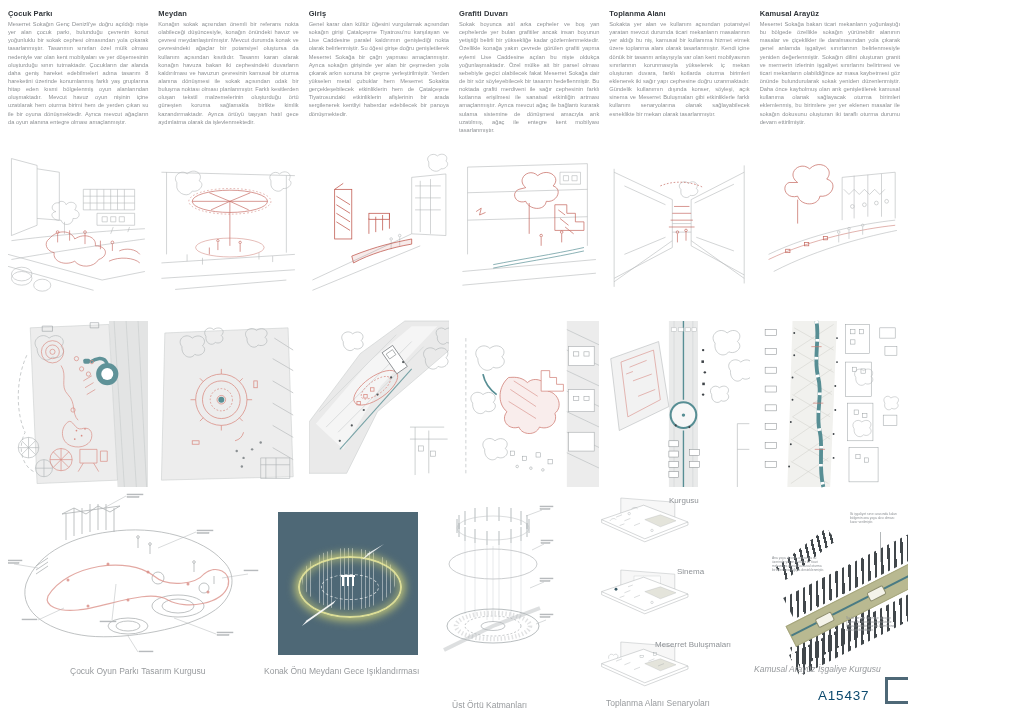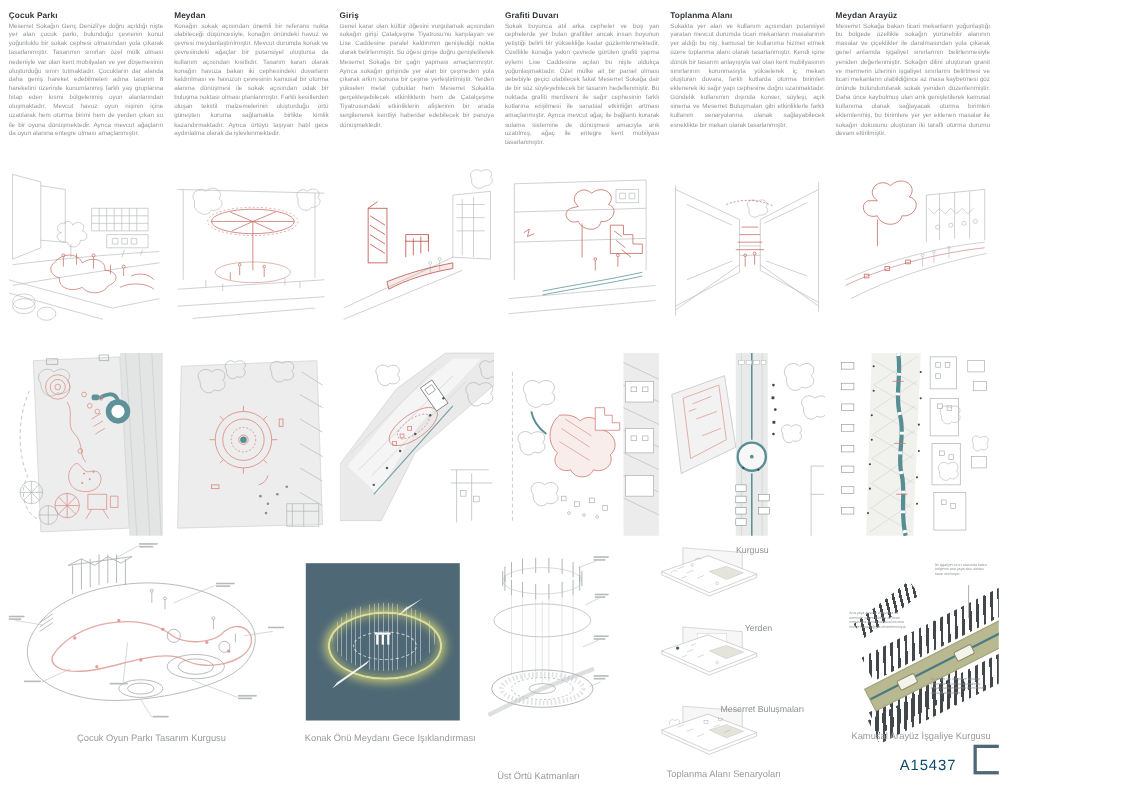"Meydan Arayüz" h3 { text: Meydan -> Kamusal }
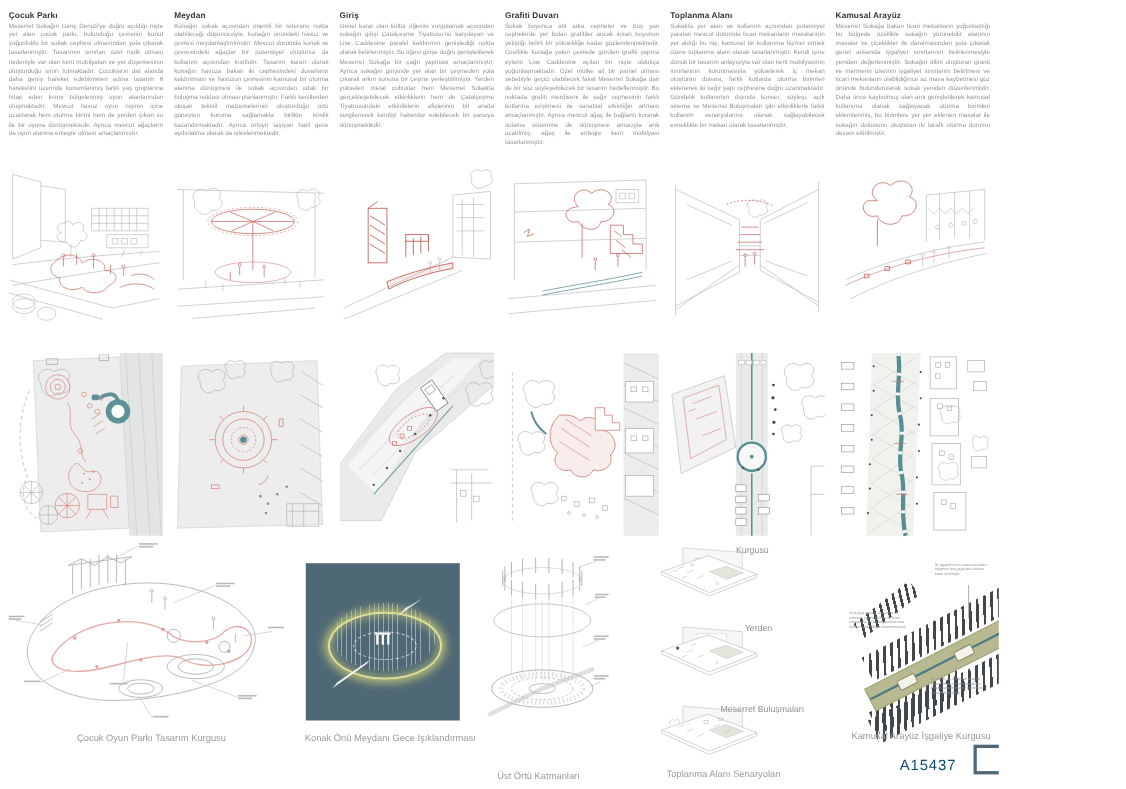"Yerden" div.scenario-label { text: Yerden -> Sinema }
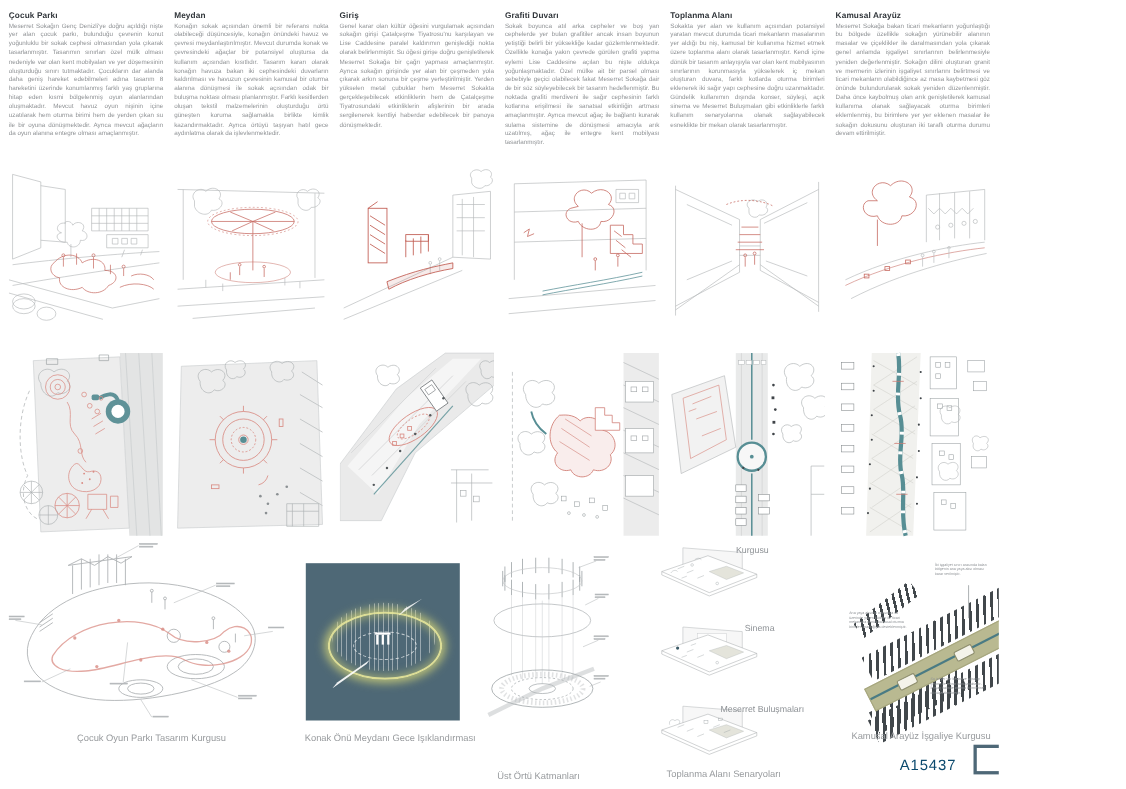"Konak Önü Meydanı Gece Işıklandırması" div.caption { left: 277px -> 264px }
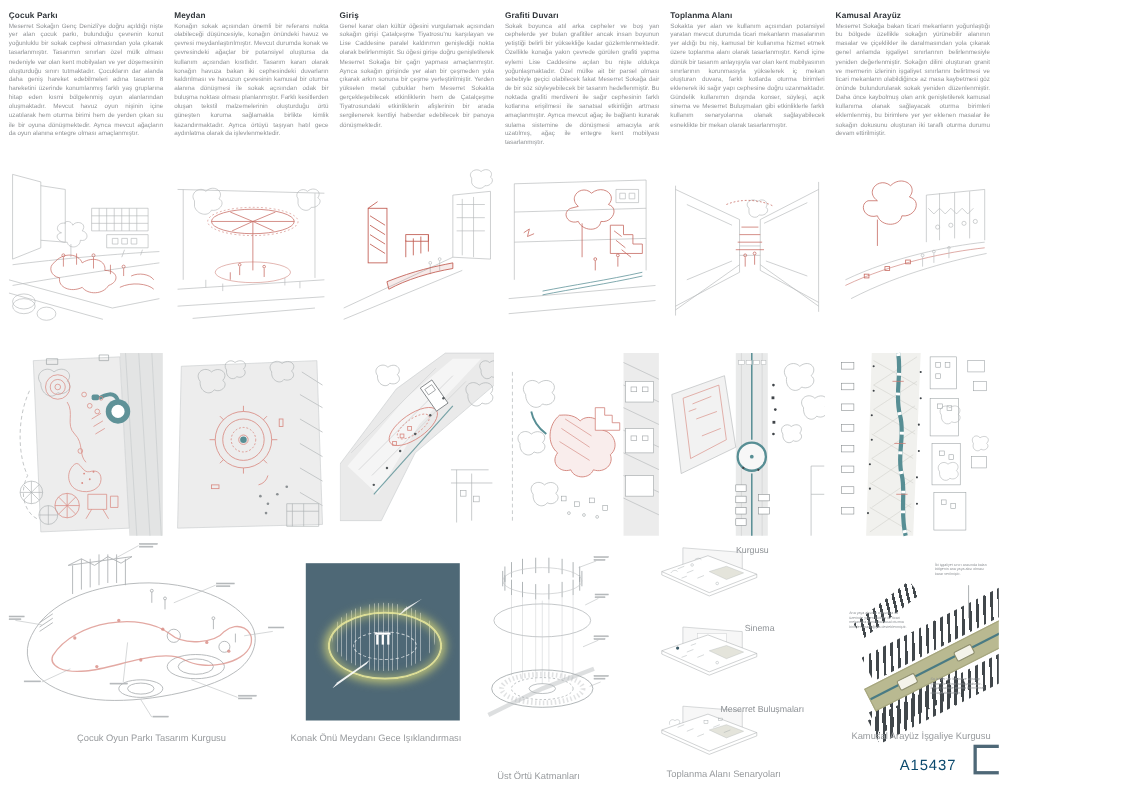"Kamusal Arayüz İşgaliye Kurgusu" div.caption { font-style: none -> italic; left: 774px -> 754px }
